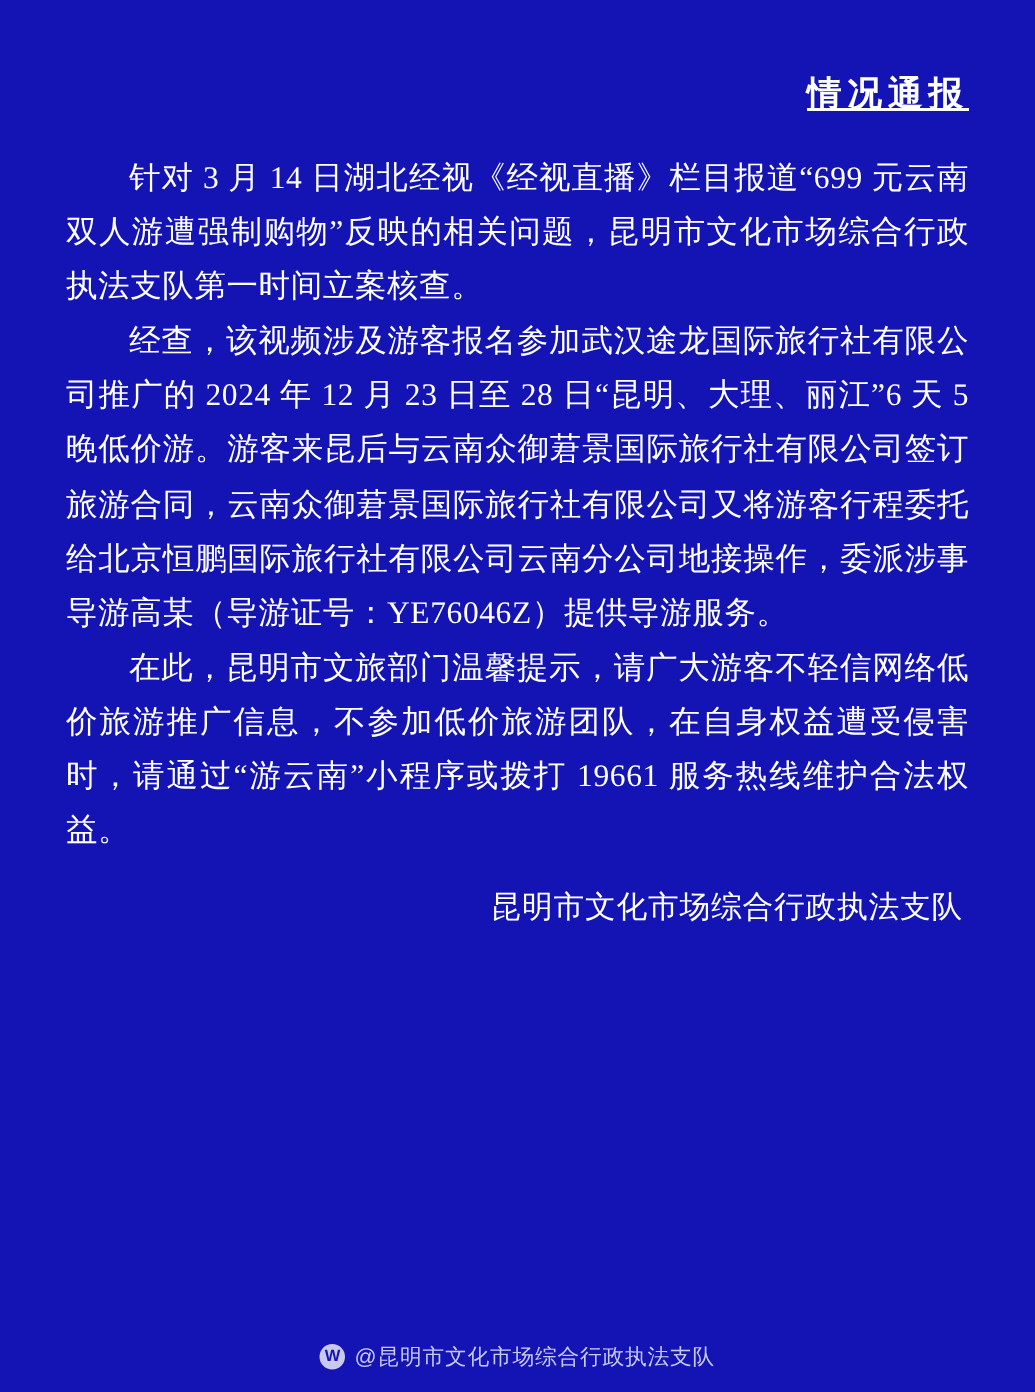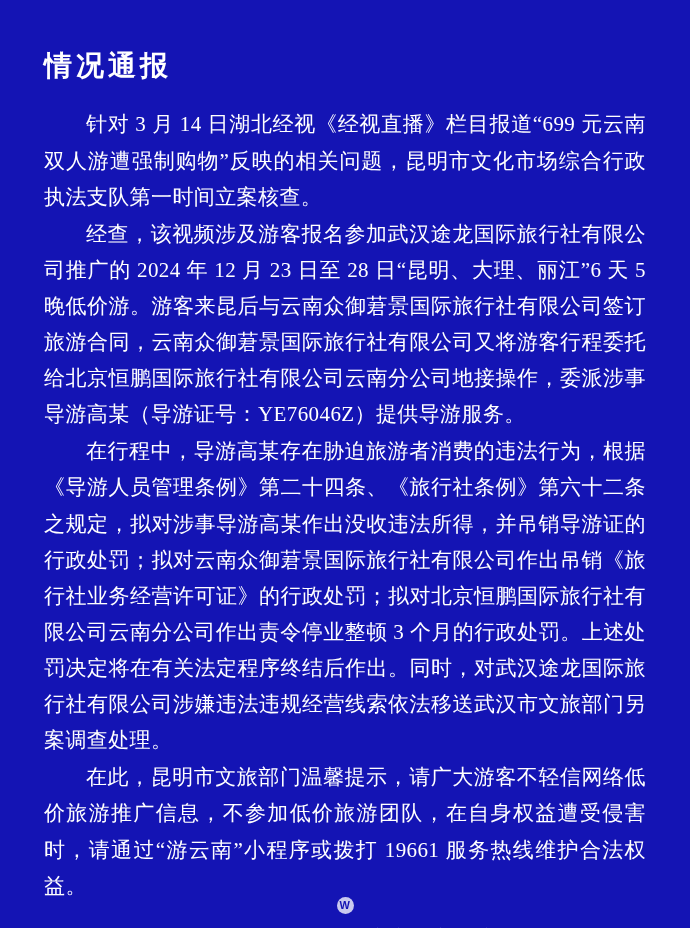"情况通报" .doc-title { font-size: 28px -> 23px; text-align: left -> right; text-decoration: none -> underline }
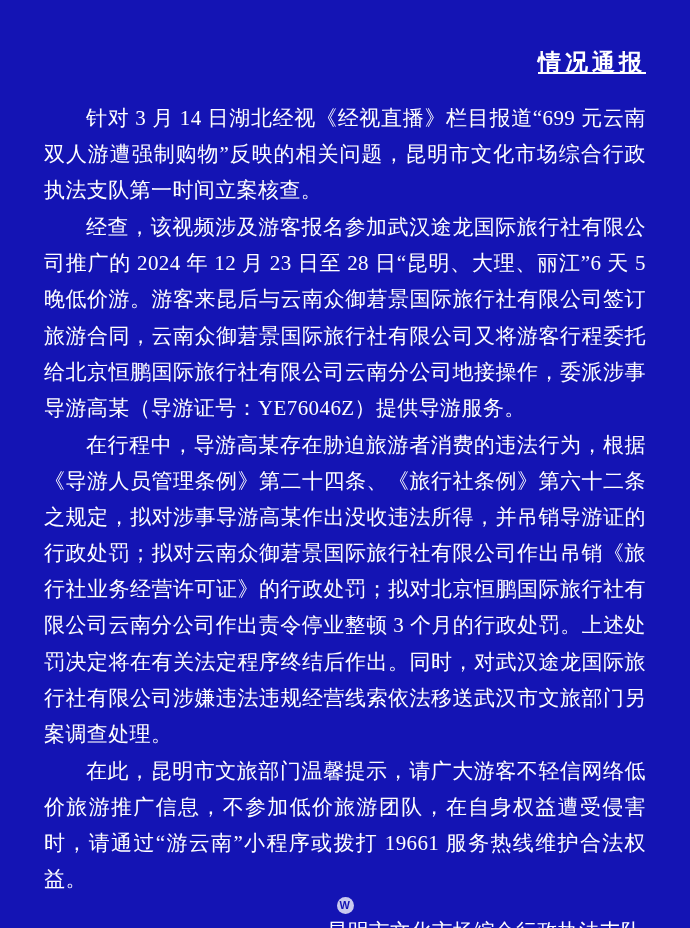"在行程中，导游高某存在胁迫旅游者消费的违法行为，根据《导游人员管理条例》第二十四" p.para { html: <p>在行程中，导游高某存在胁迫旅游者消费的违法行为，根据《导游人员管理条例》第二十四条、《旅行社条例》第六十二条之规定，拟对涉事导游高某作出没收违法所得，并吊销导游证的行政处罚；拟对云南众御莙景国际旅行社有限公司作出吊销《旅行社业务经营许可证》的行政处罚；拟对北京恒鹏国际旅行社有限公司云南分公司作出责令停业整顿 3 个月的行政处罚。上述处罚决定将在有关法定程序终结后作出。同时，对武汉途龙国际旅行社有限公司涉嫌违法违规经营线索依法移送武汉市文旅部门另案调查处理。</p> -> none }
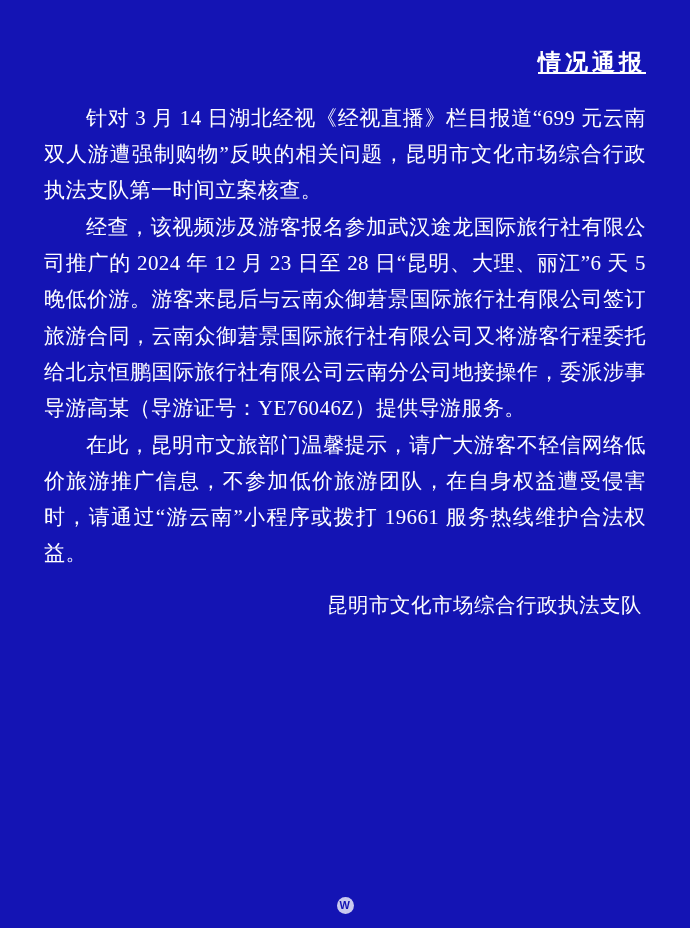"@昆明市文化市场综合行政执法支队" span { html: none -> <span>@昆明市文化市场综合行政执法支队</span> }
